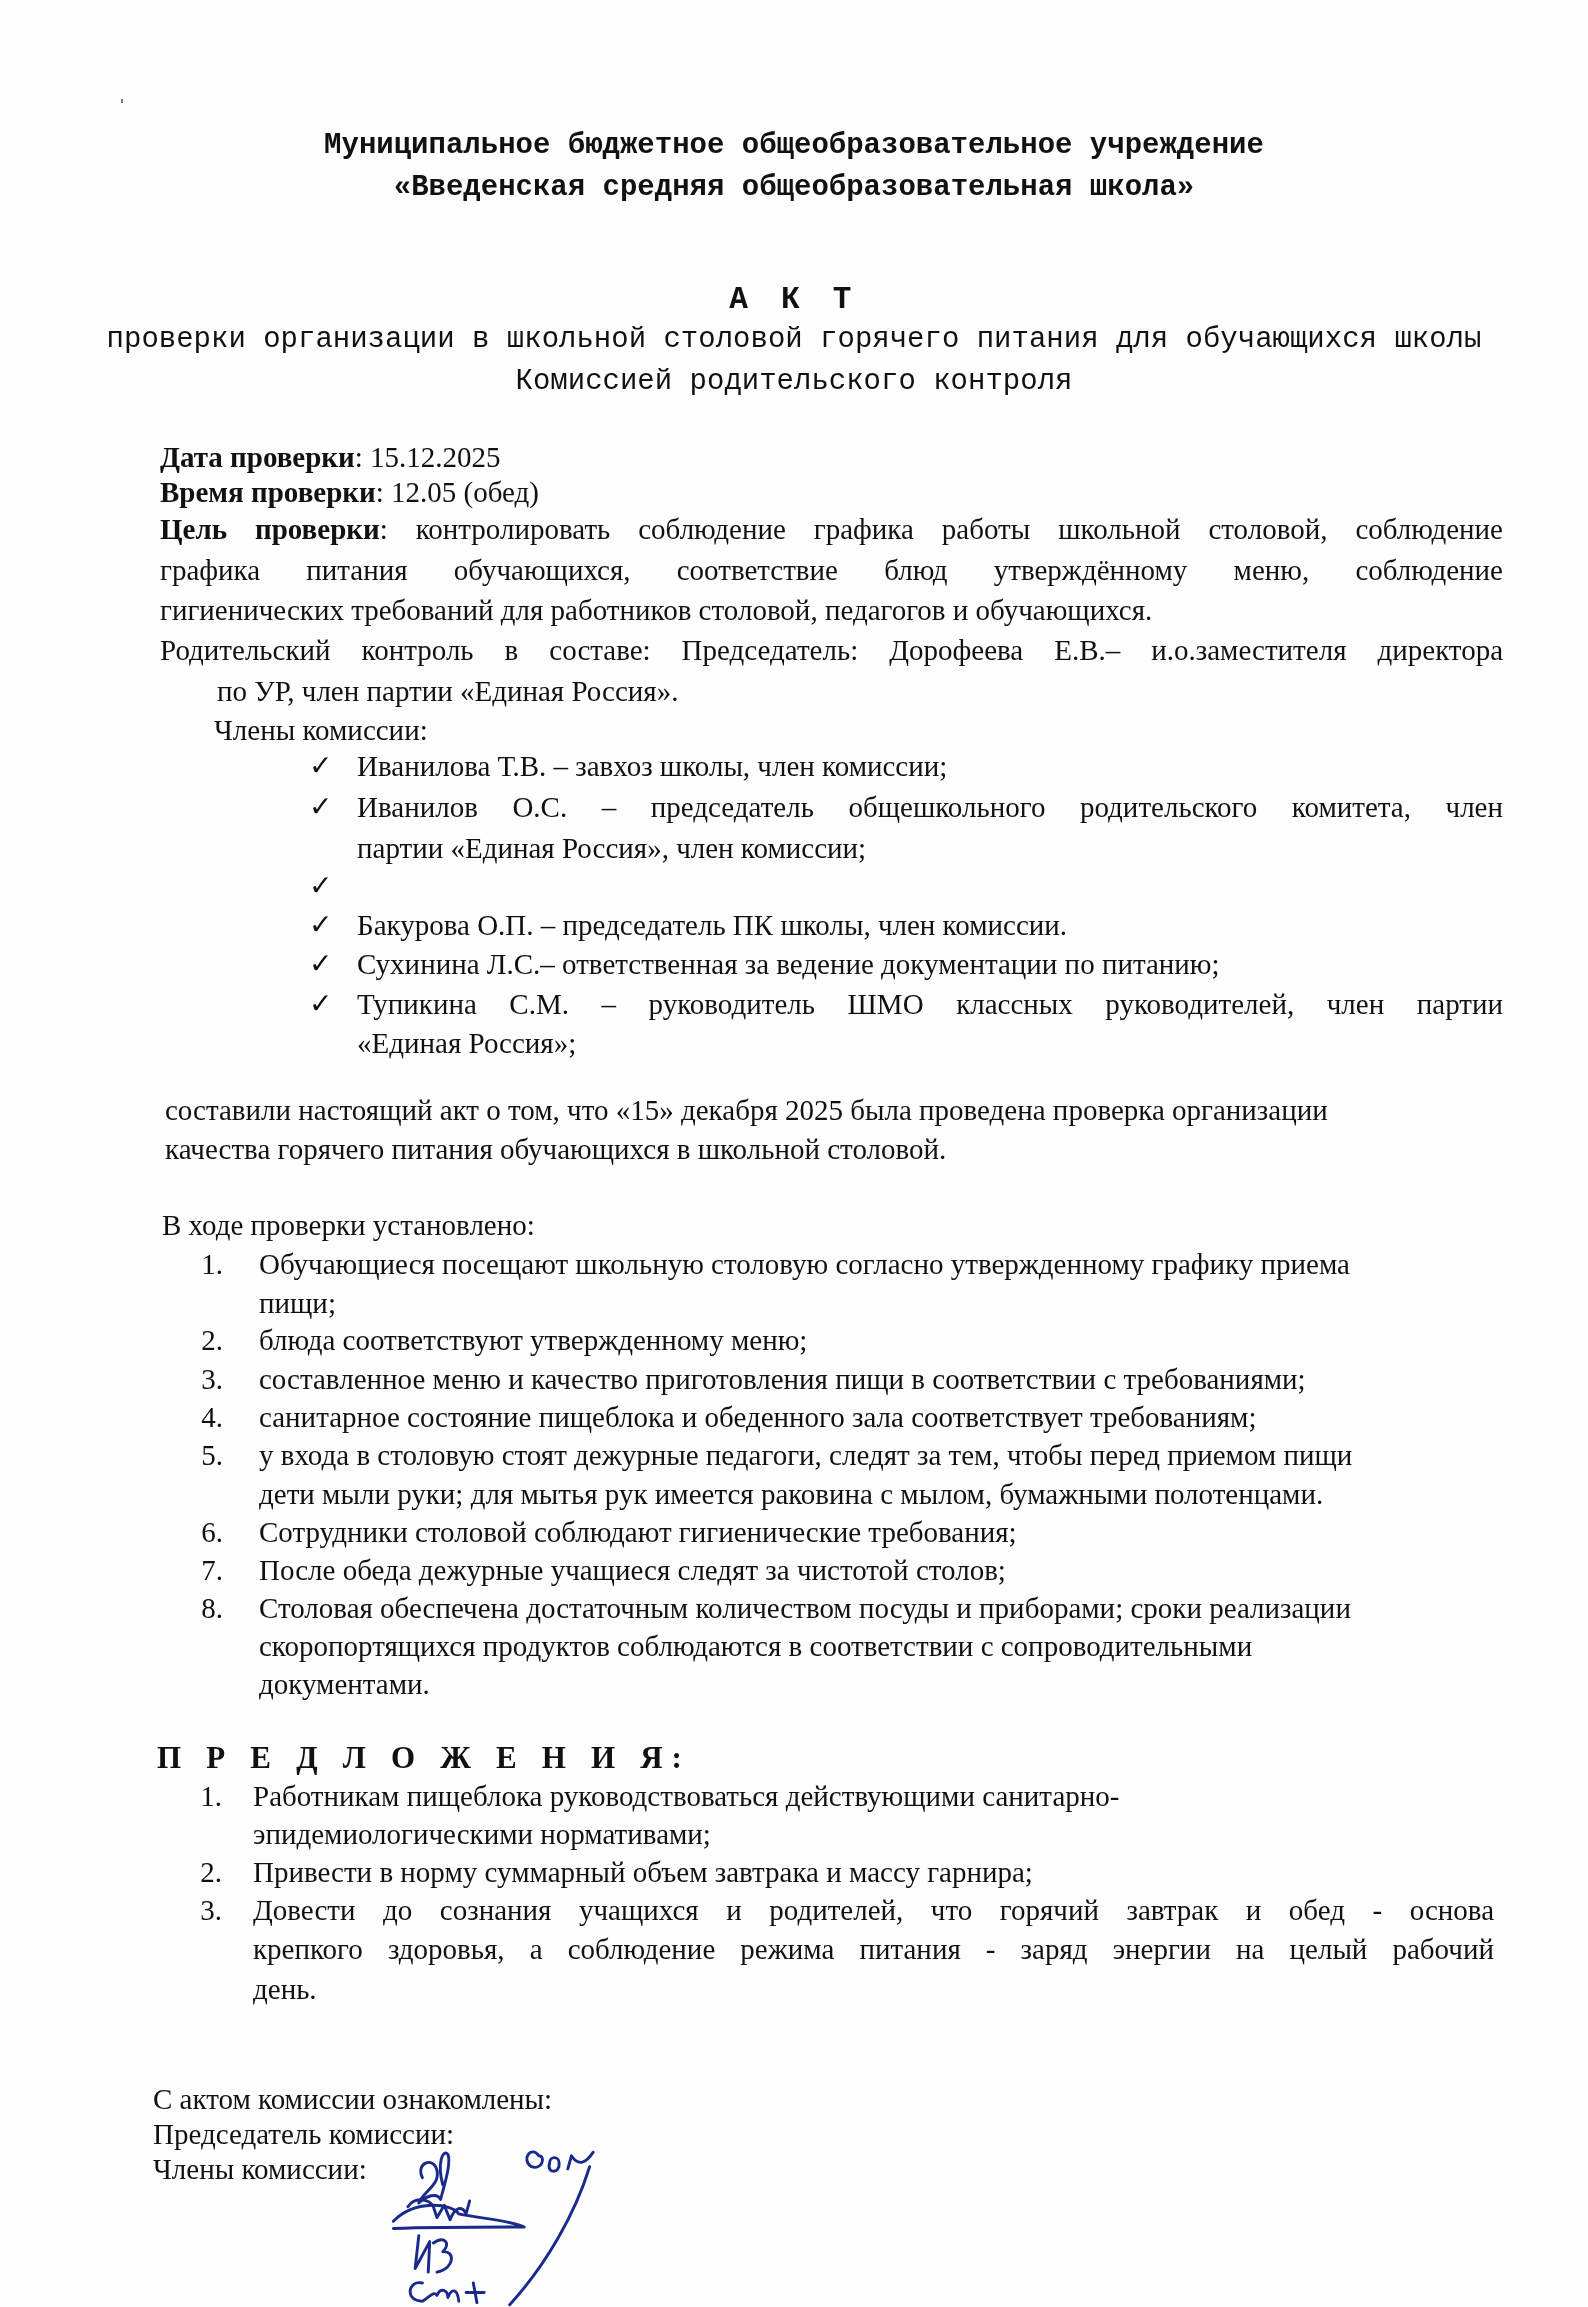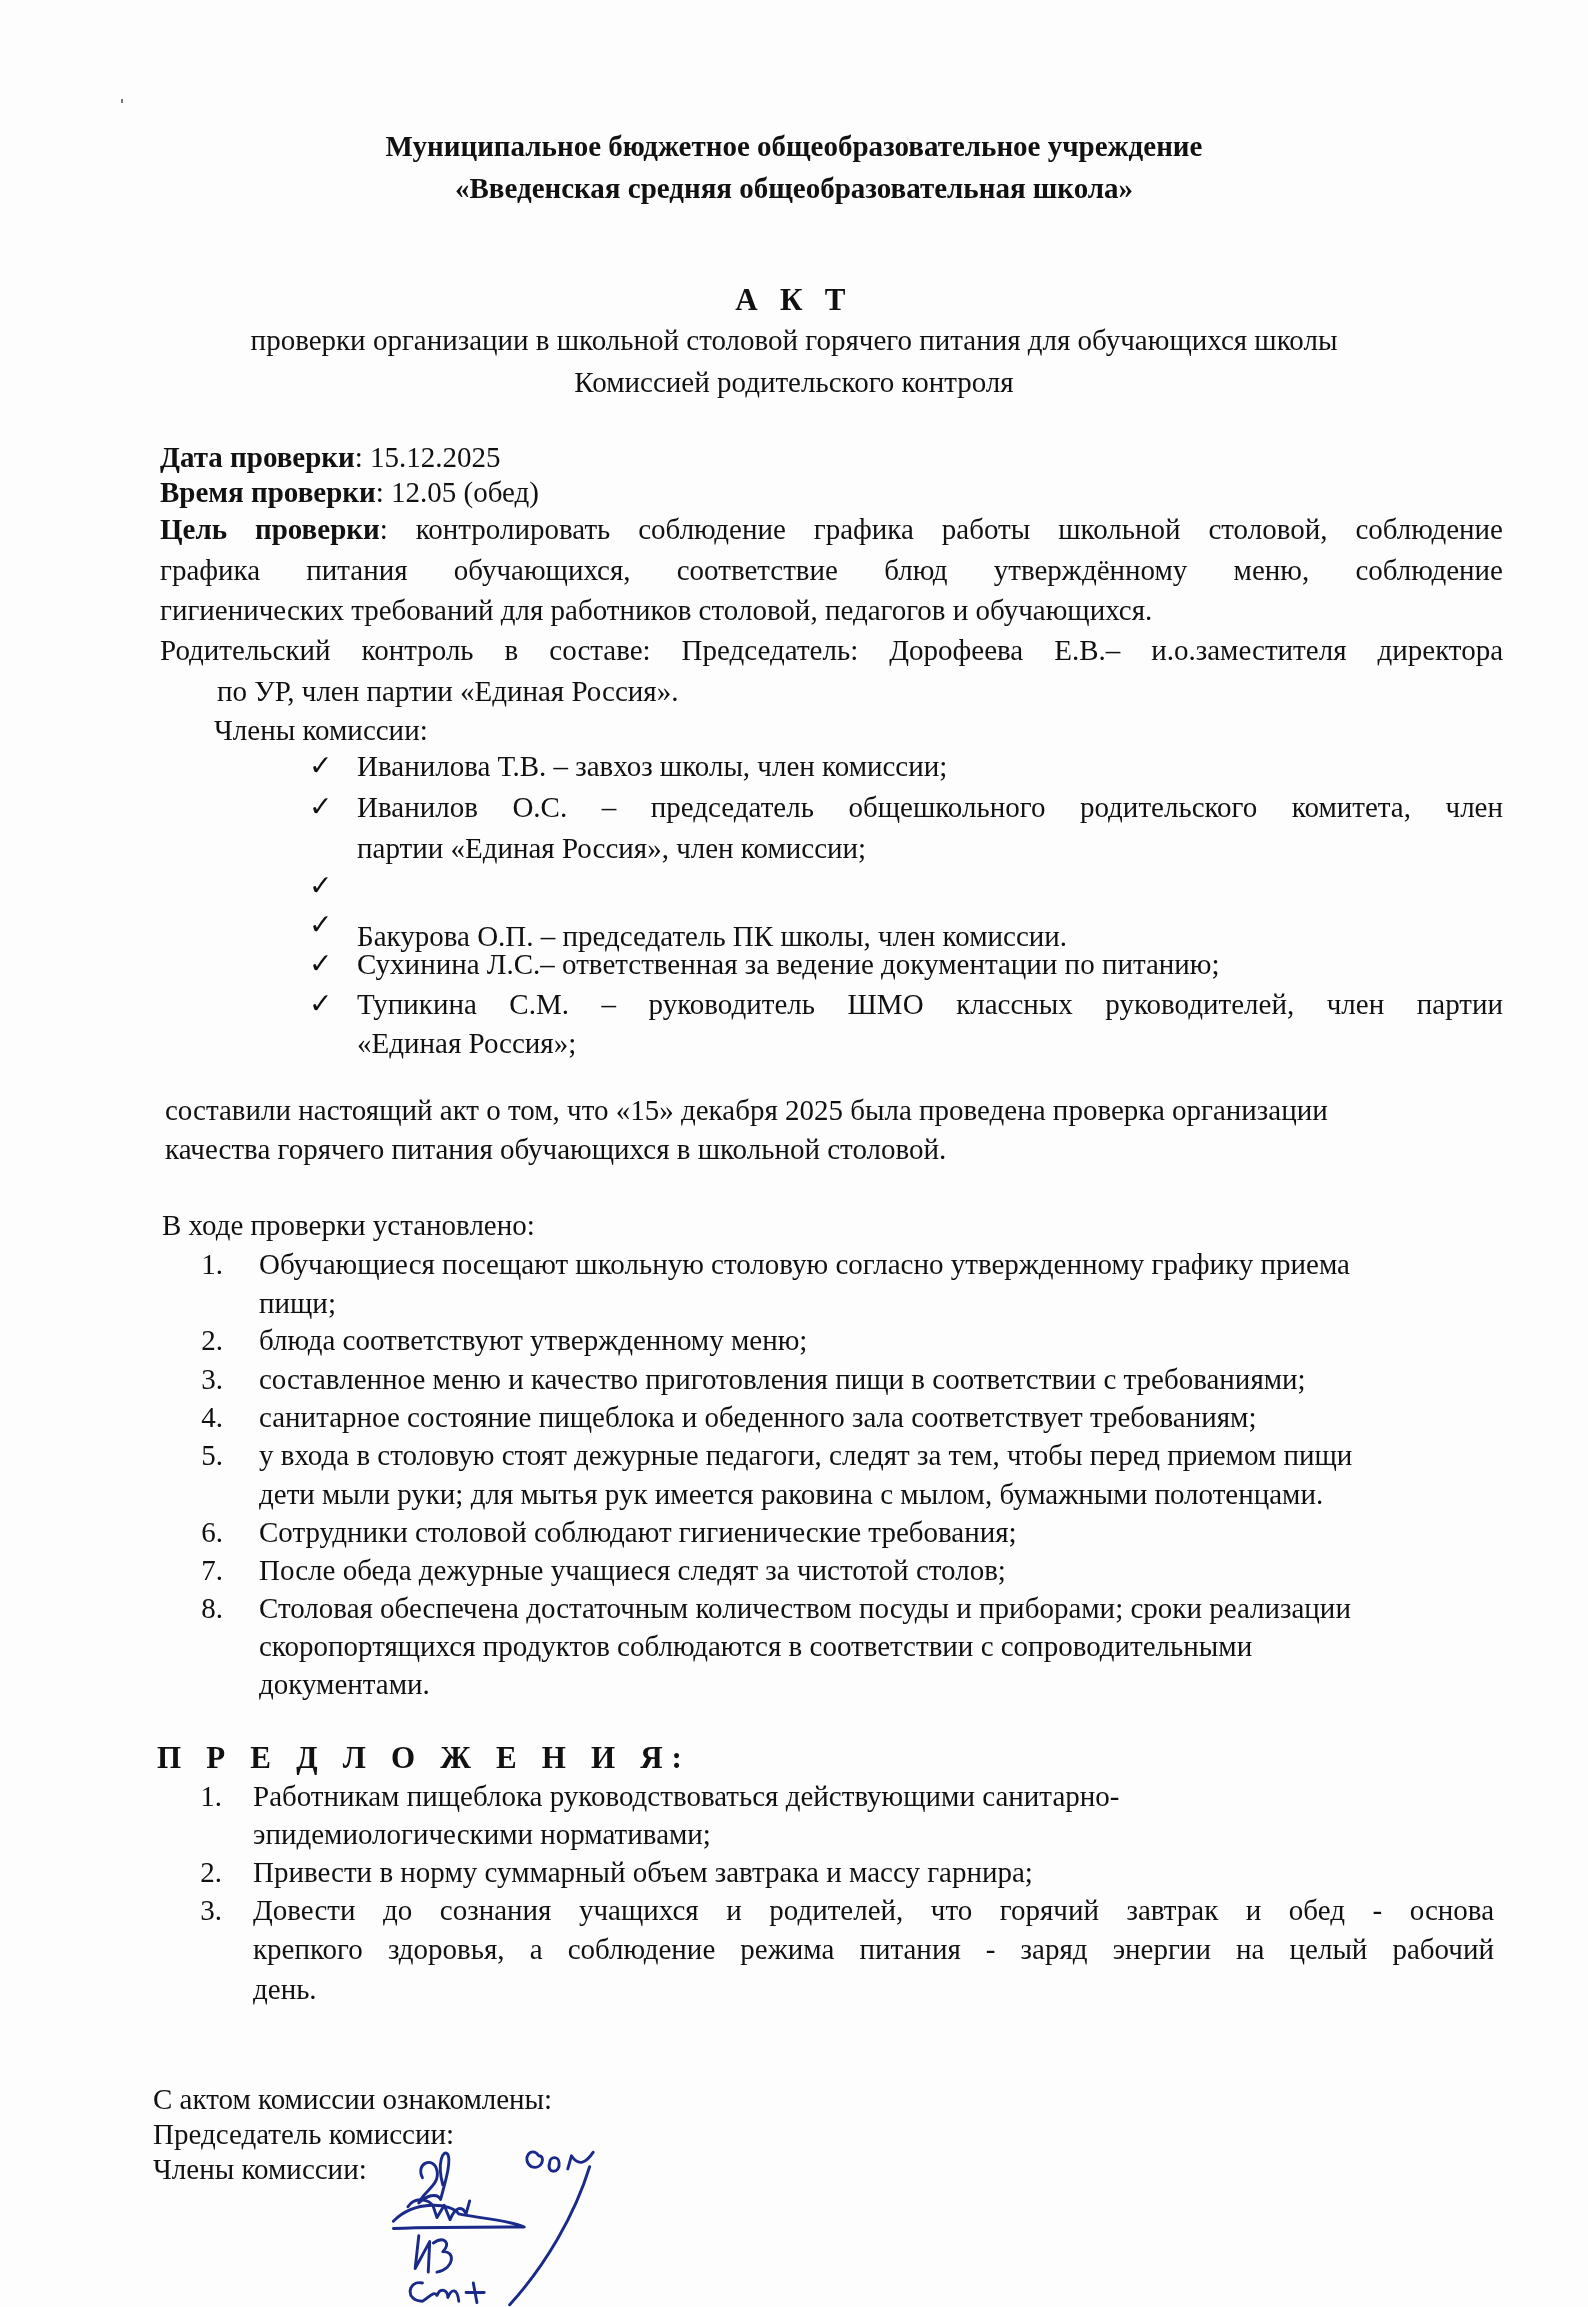"Муниципальное бюджетное" .center { font-family: none -> Liberation Mono, monospace }
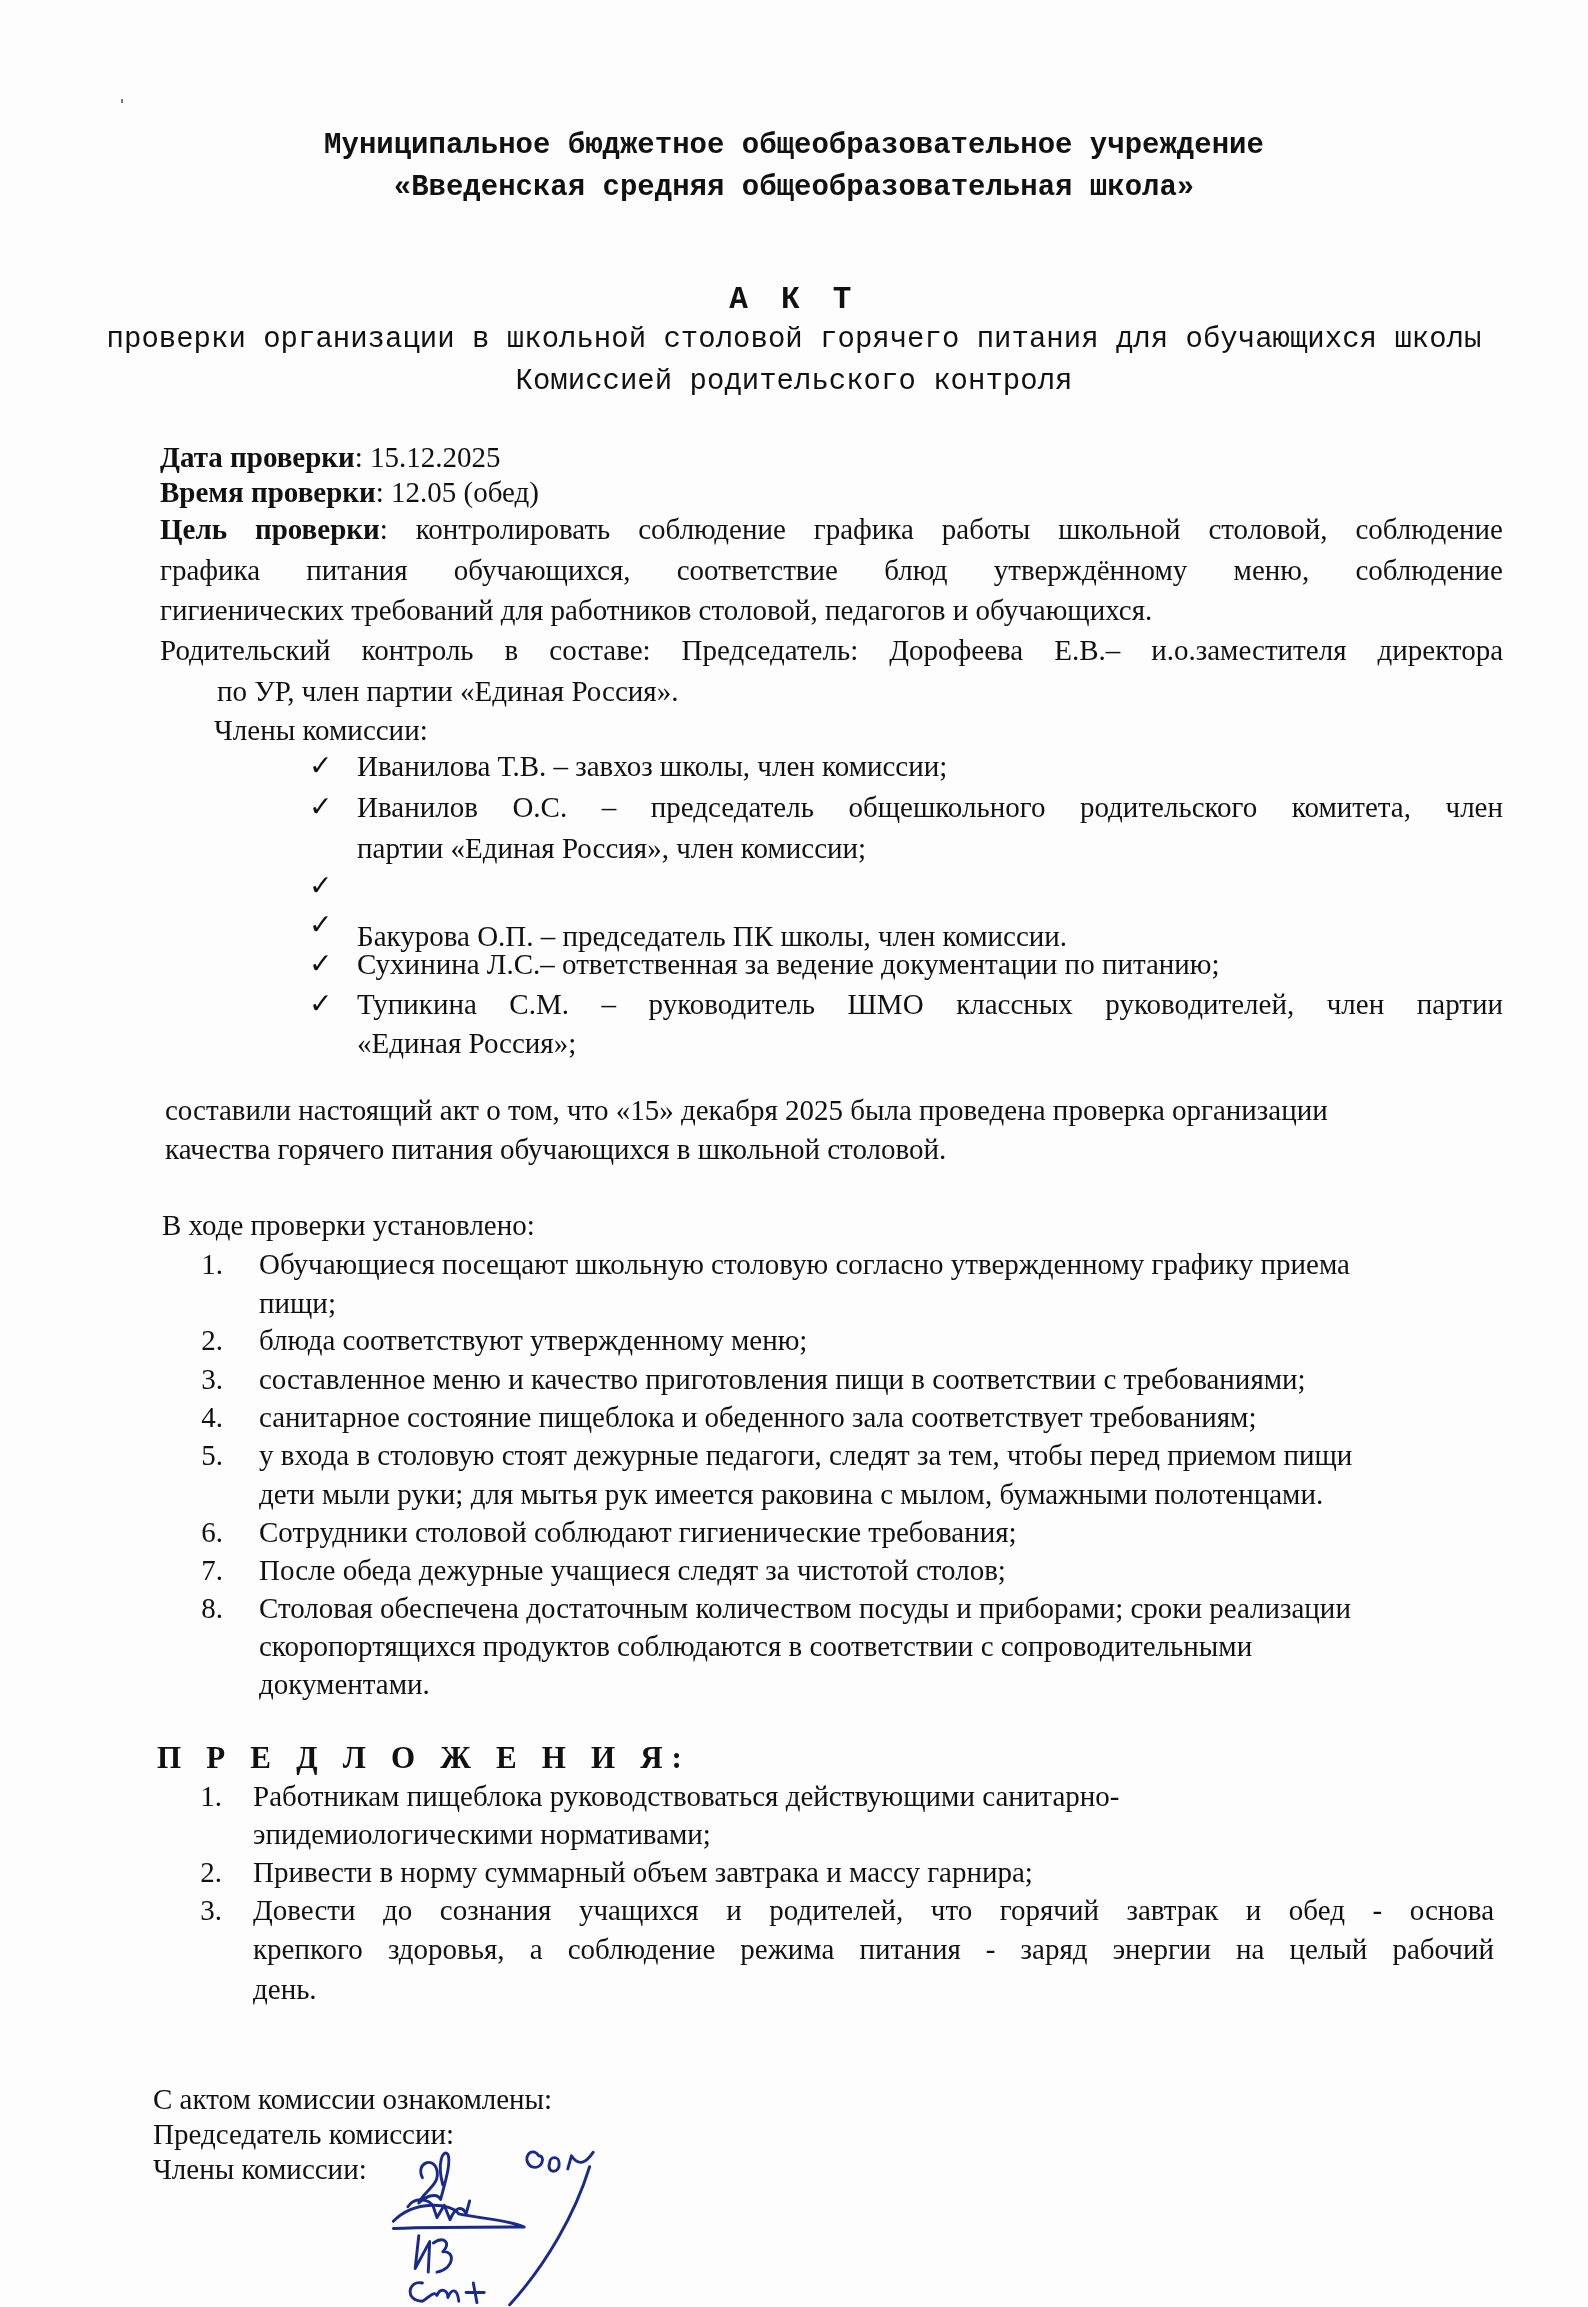"Бакурова О.П. – председатель ПК" span.abs { top: 11px -> 0 }
